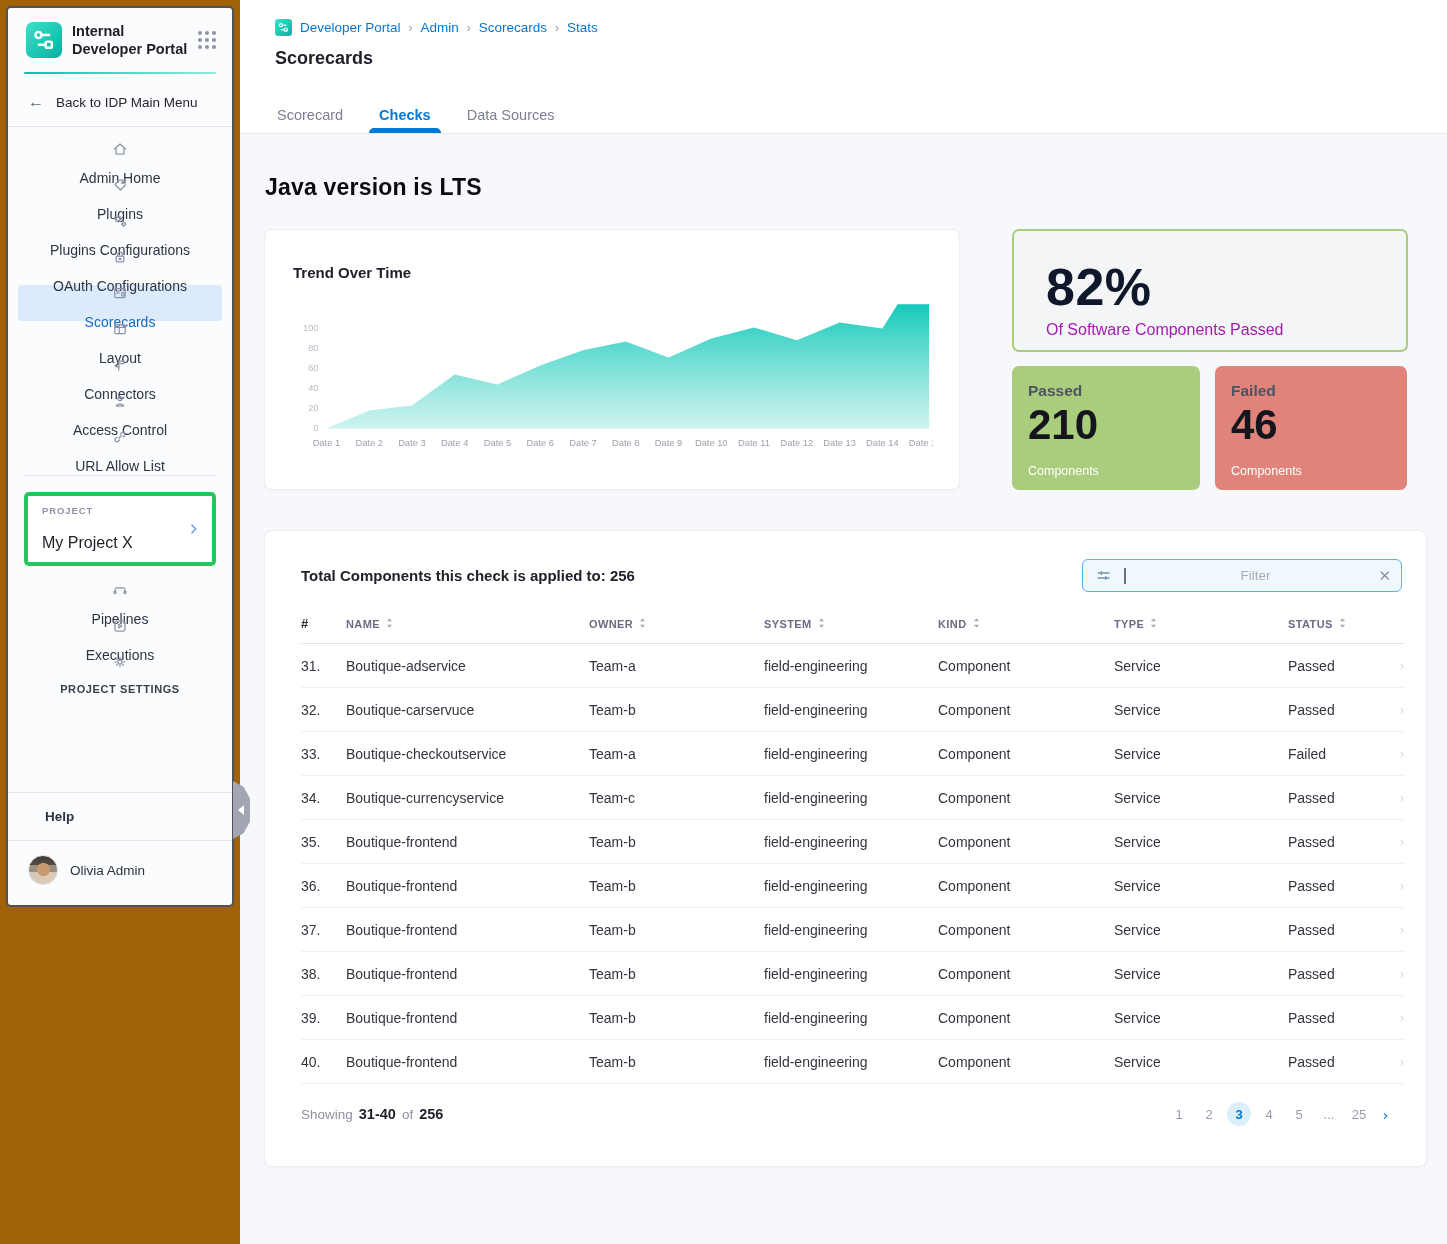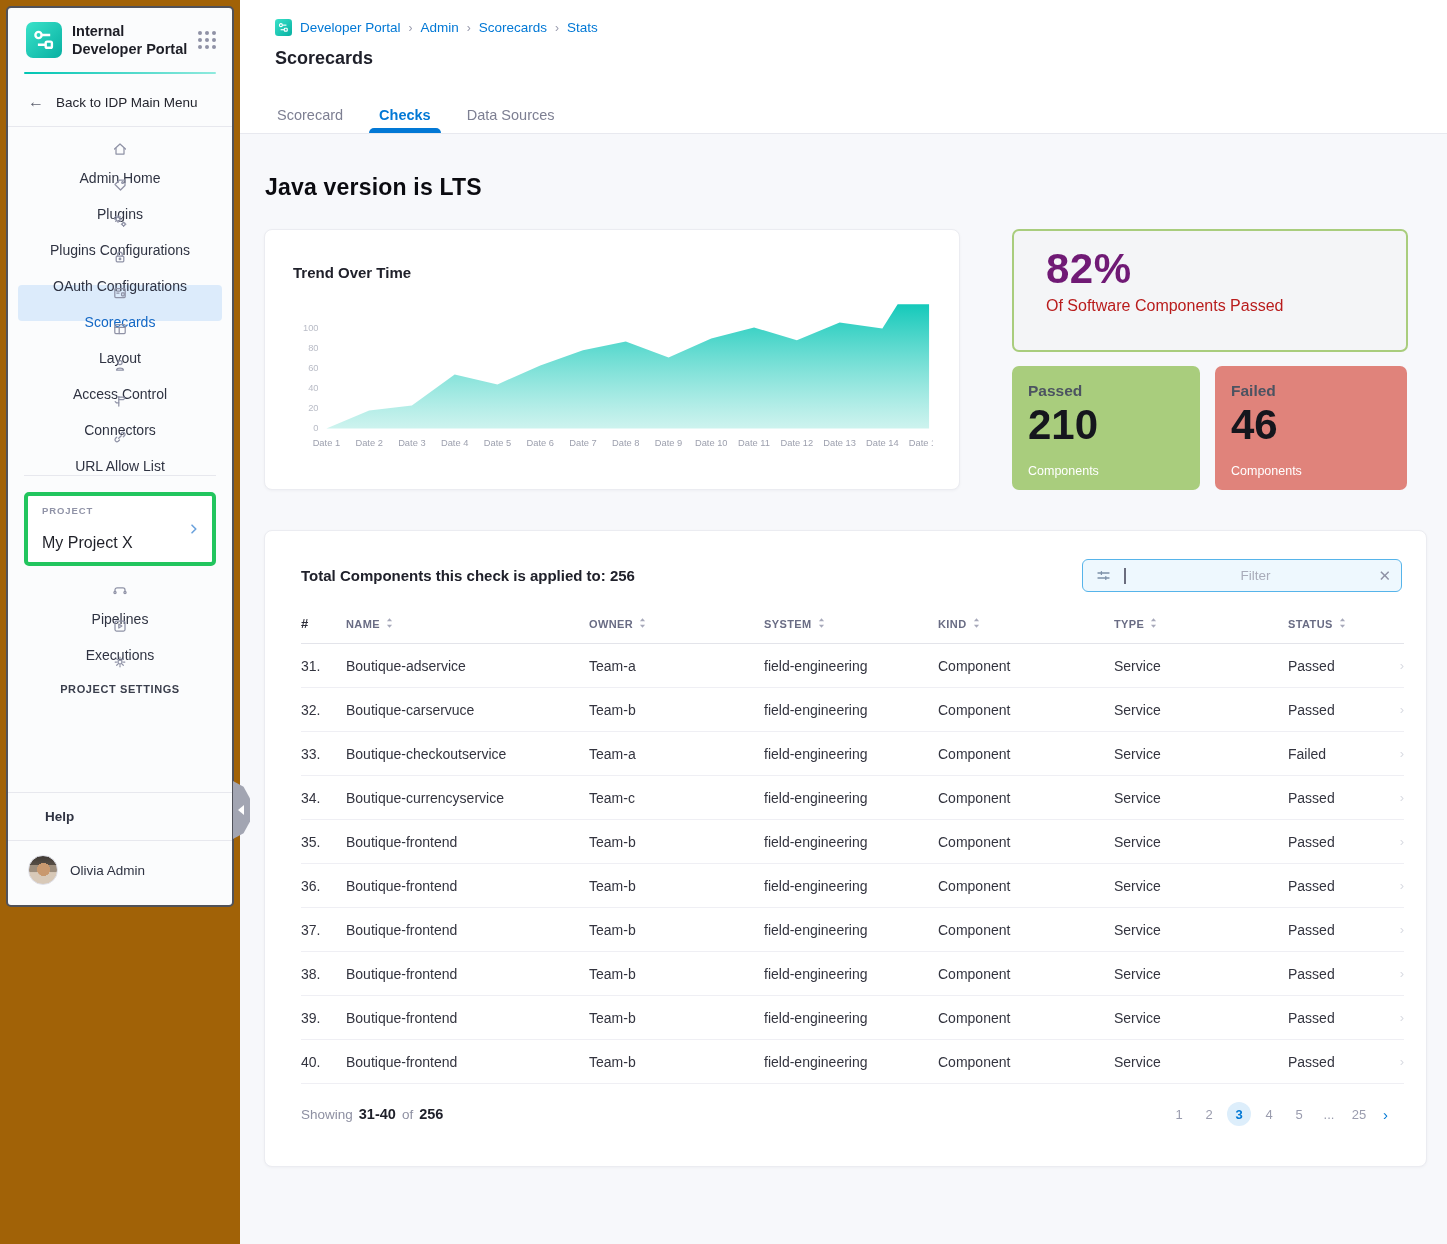"82%" .pct-value { color: #701a75 -> #0f172a; font-size: 42px -> 52px; margin-top: none -> 12px }
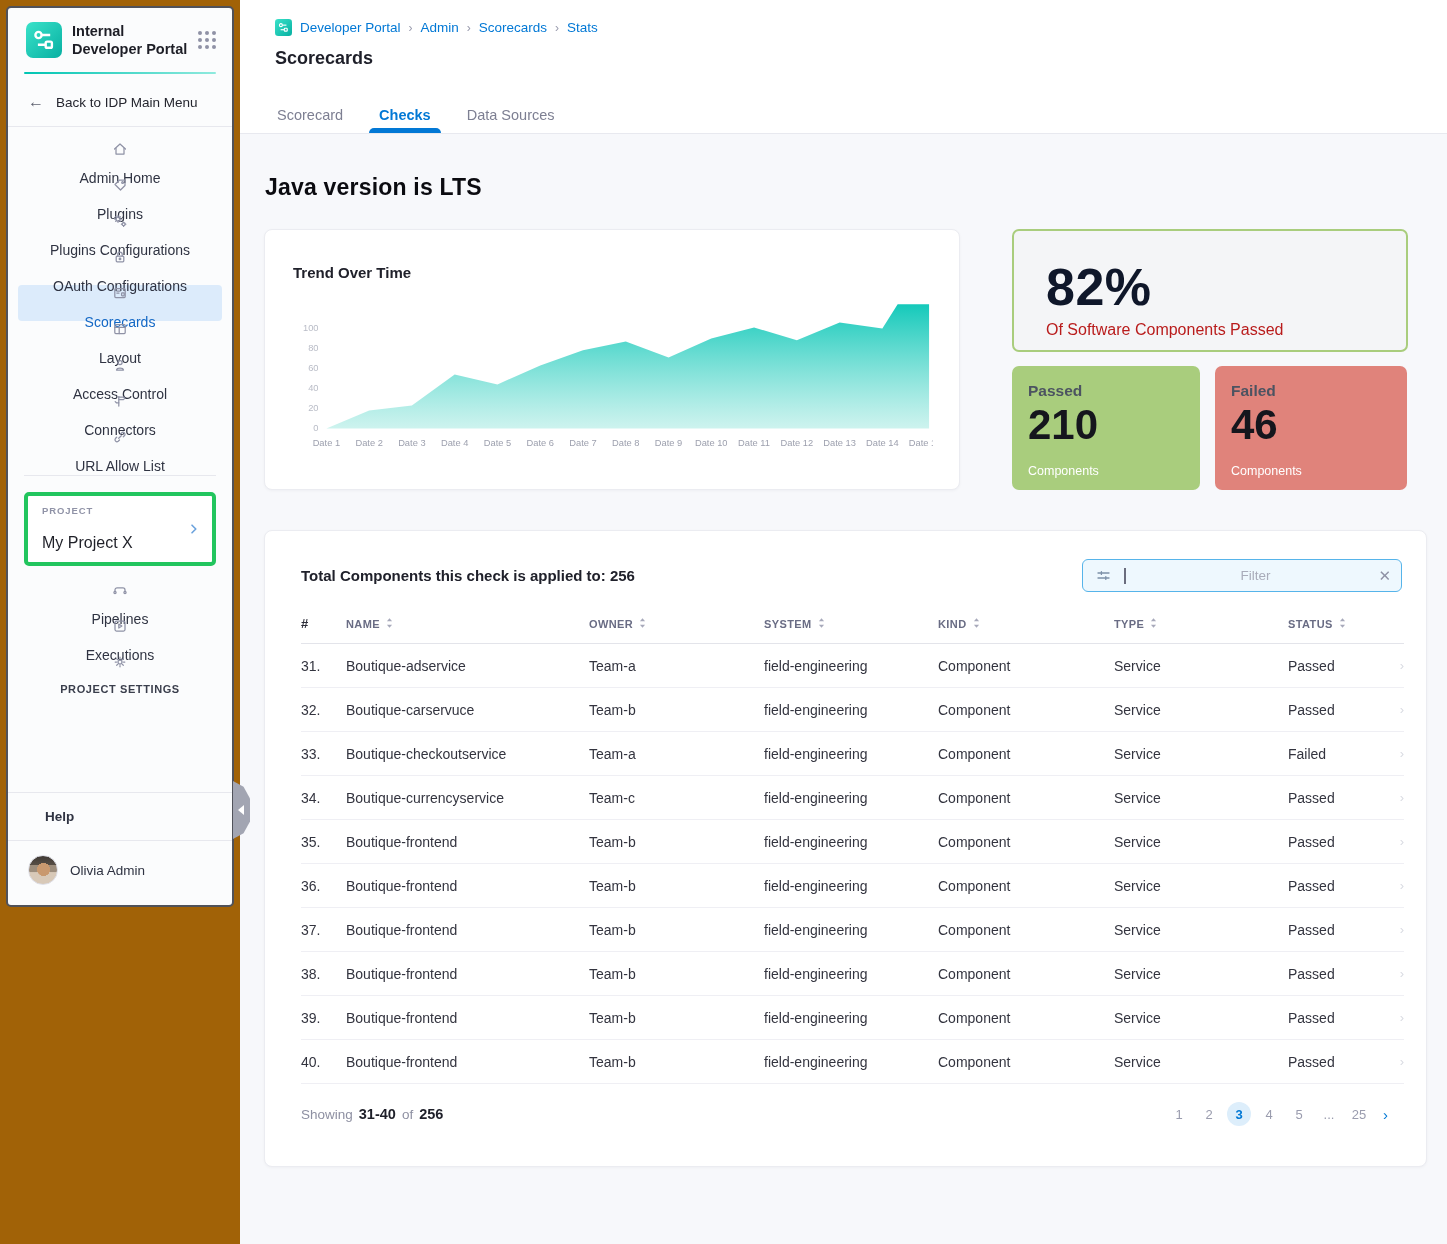"Of Software Components Passed" .pct-caption { color: #b91c1c -> #a21caf }
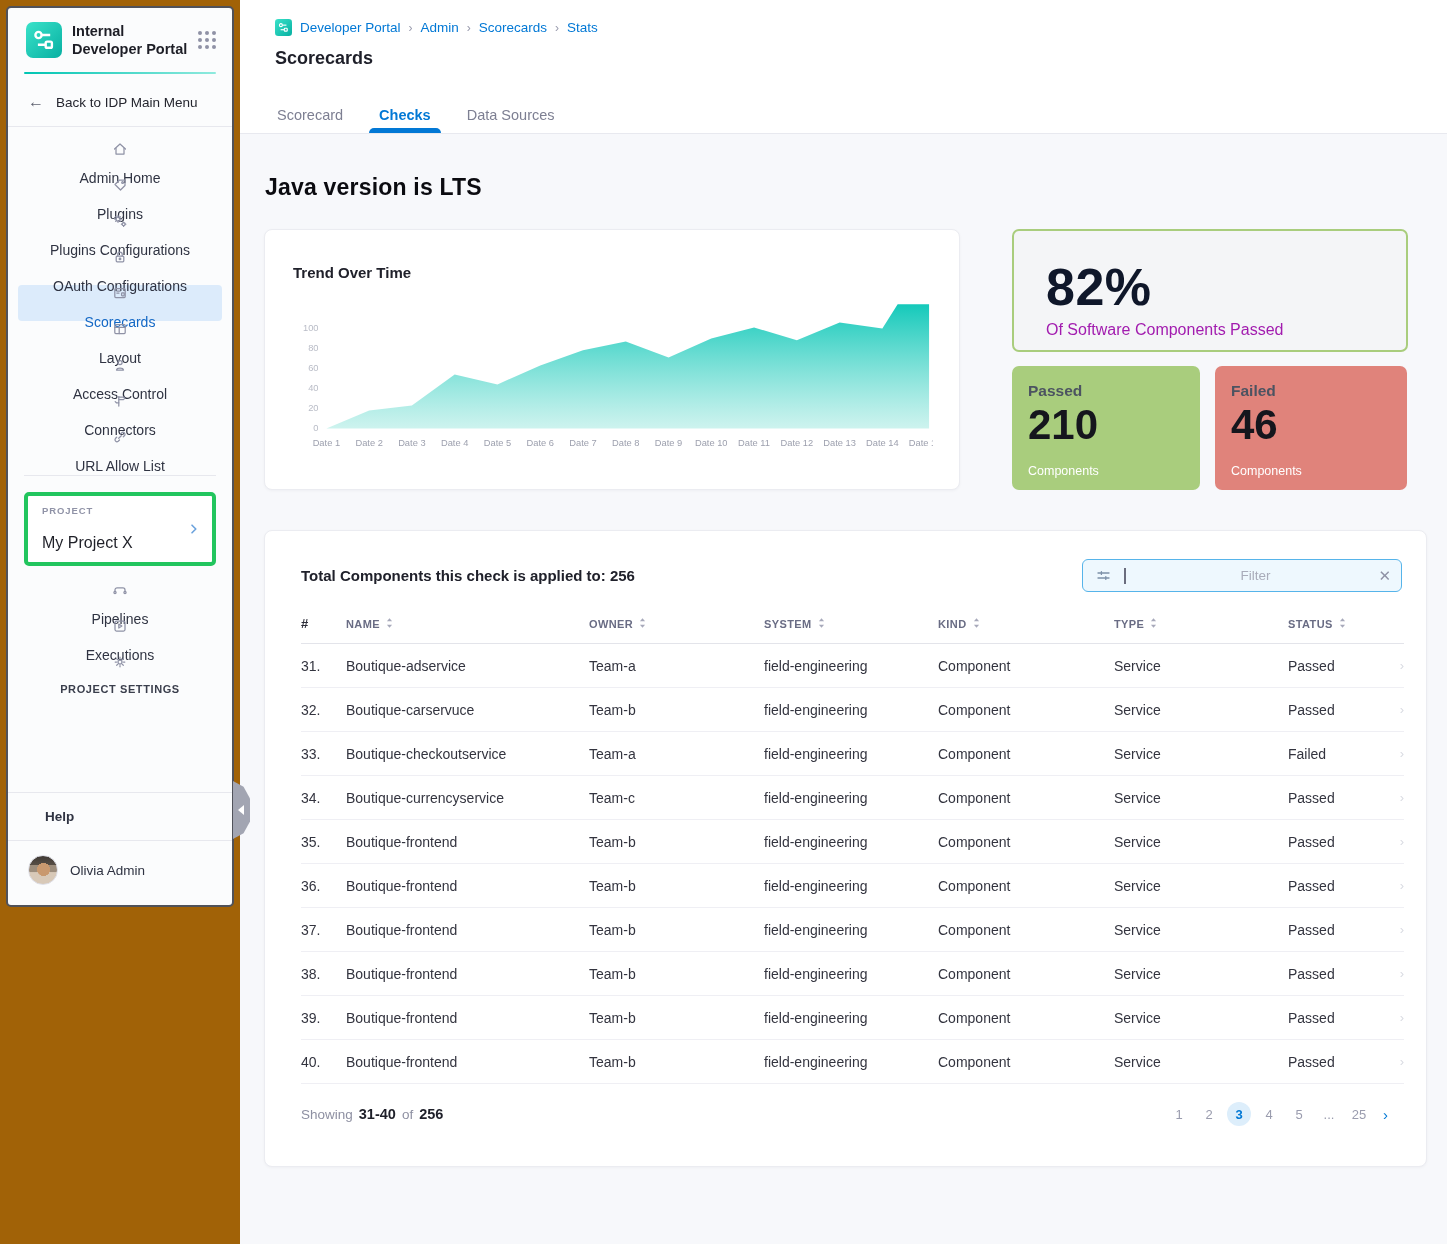"Access Control" div.sb-item { order: before "Connectors" -> after "Connectors" }
